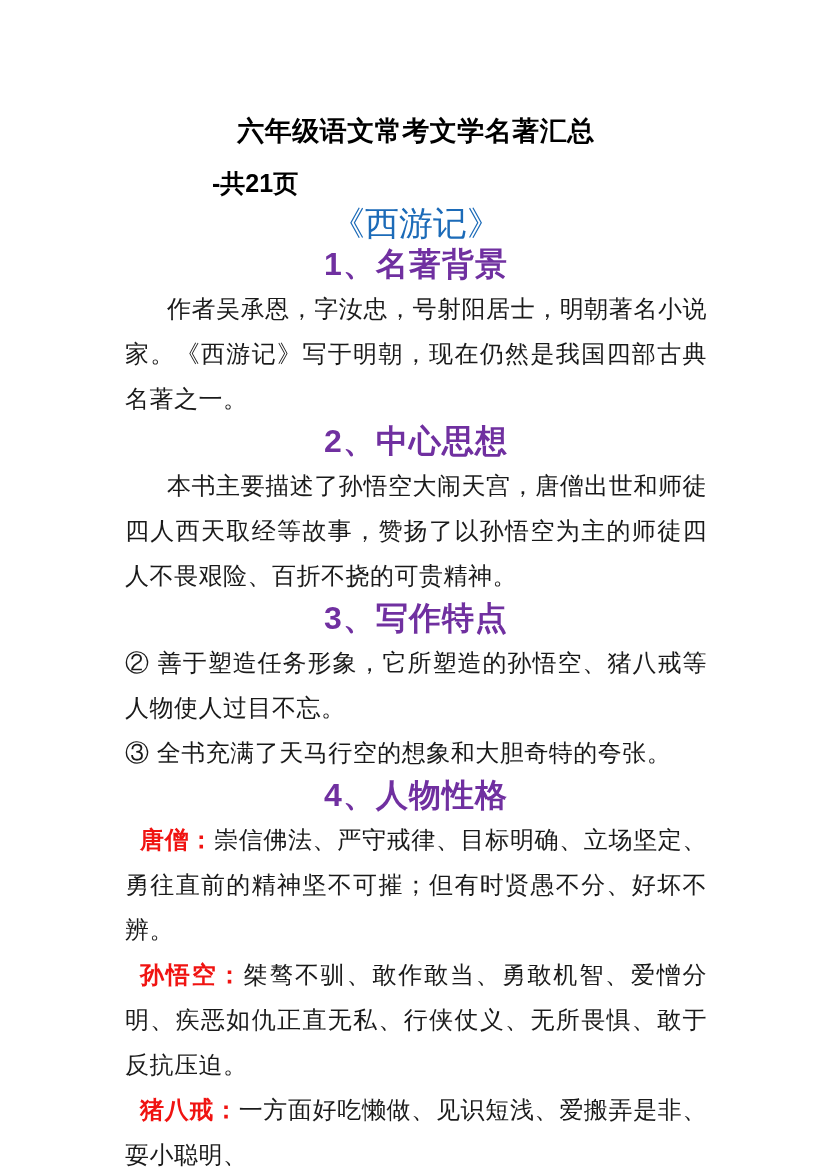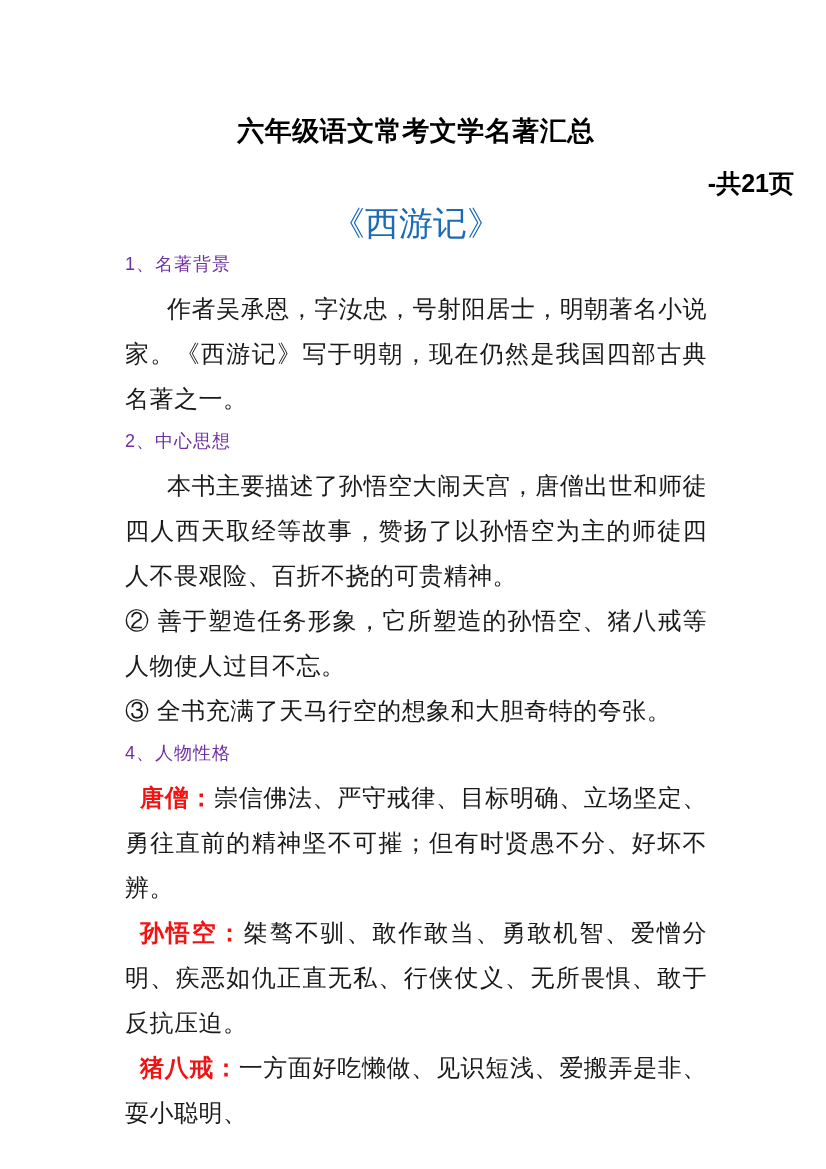"-共21页" .page-count { text-align: right -> left }
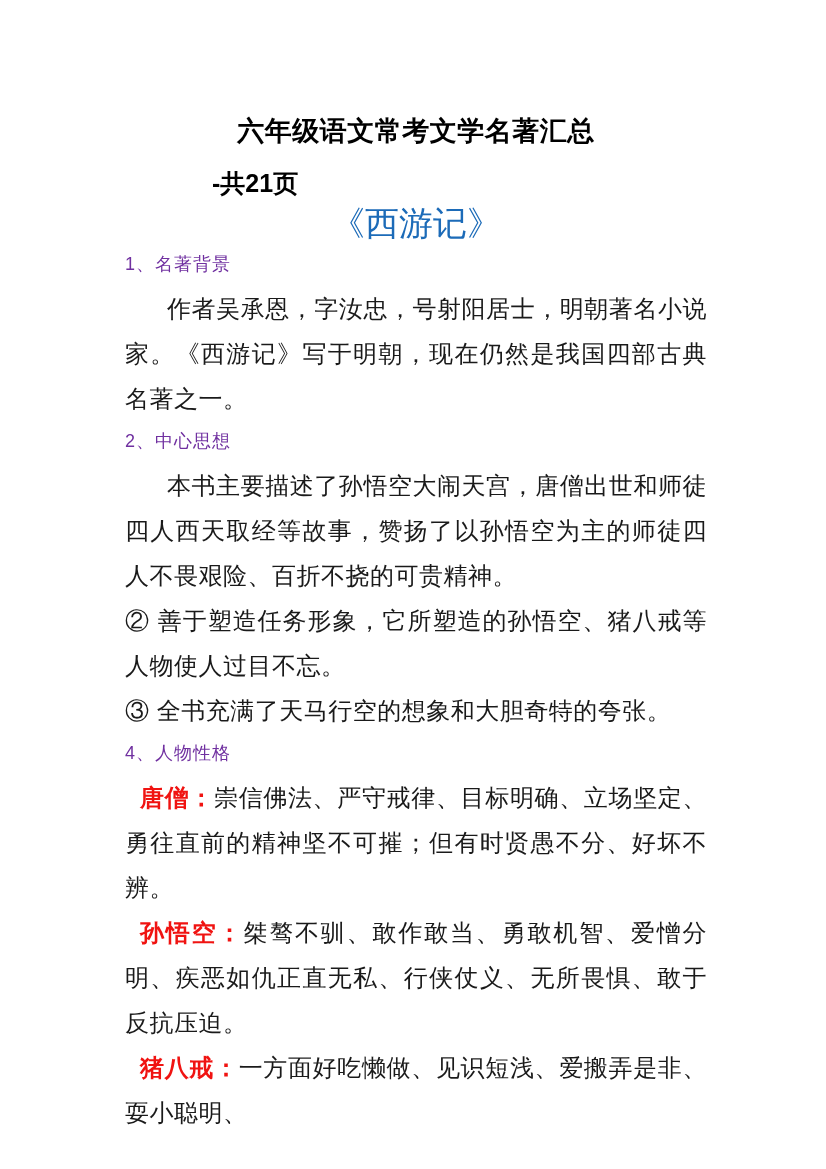"1、名著背景" .section-heading { font-size: 18px -> 32px; font-weight: 400 -> 700; text-align: none -> center }
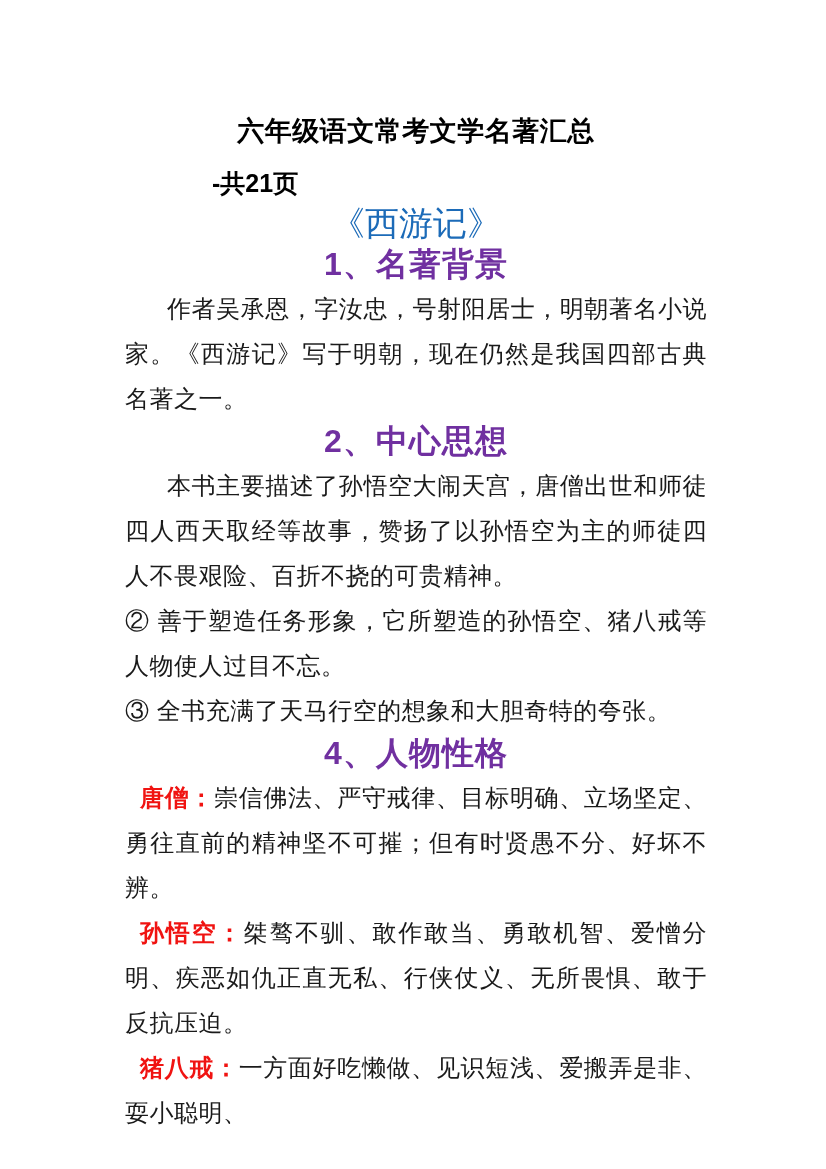"3、写作特点" h3.section-heading { html: none -> <h3>3、写作特点</h3> }
